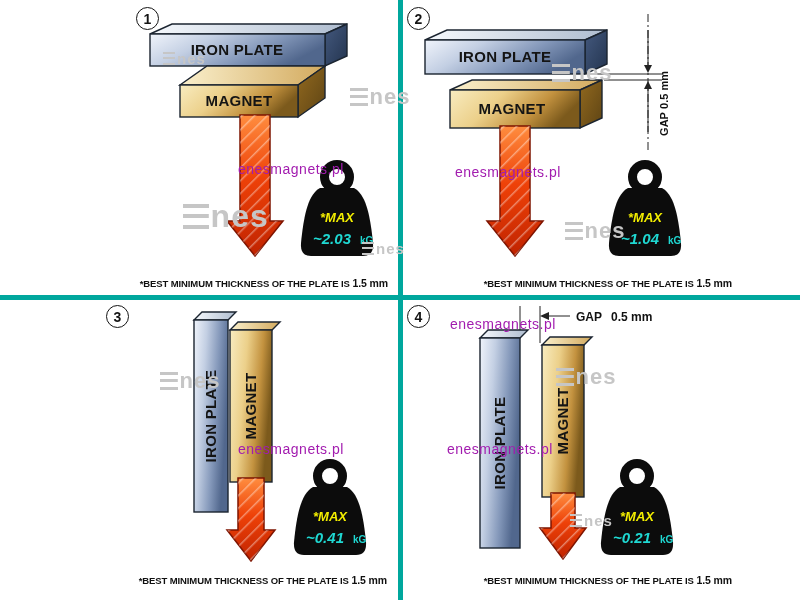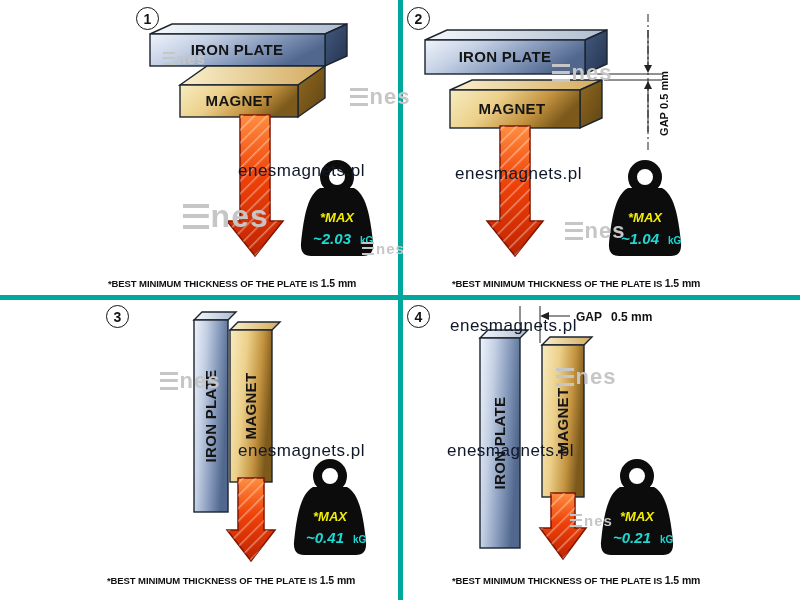"enesmagnets.pl" .wm-site { color: #0f172a -> #a21caf; font-size: 17px -> 14px }
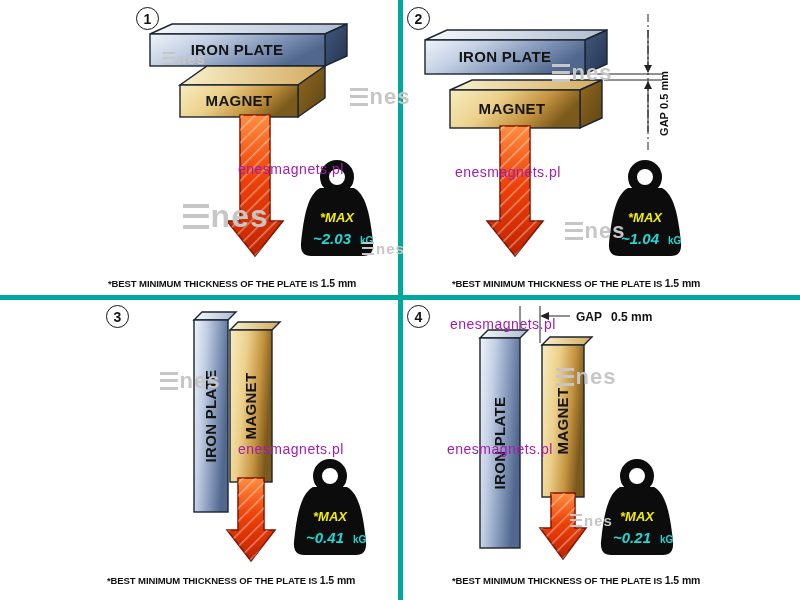"*BEST MINIMUM THICKNESS OF THE" .caption { text-align: left -> right }
